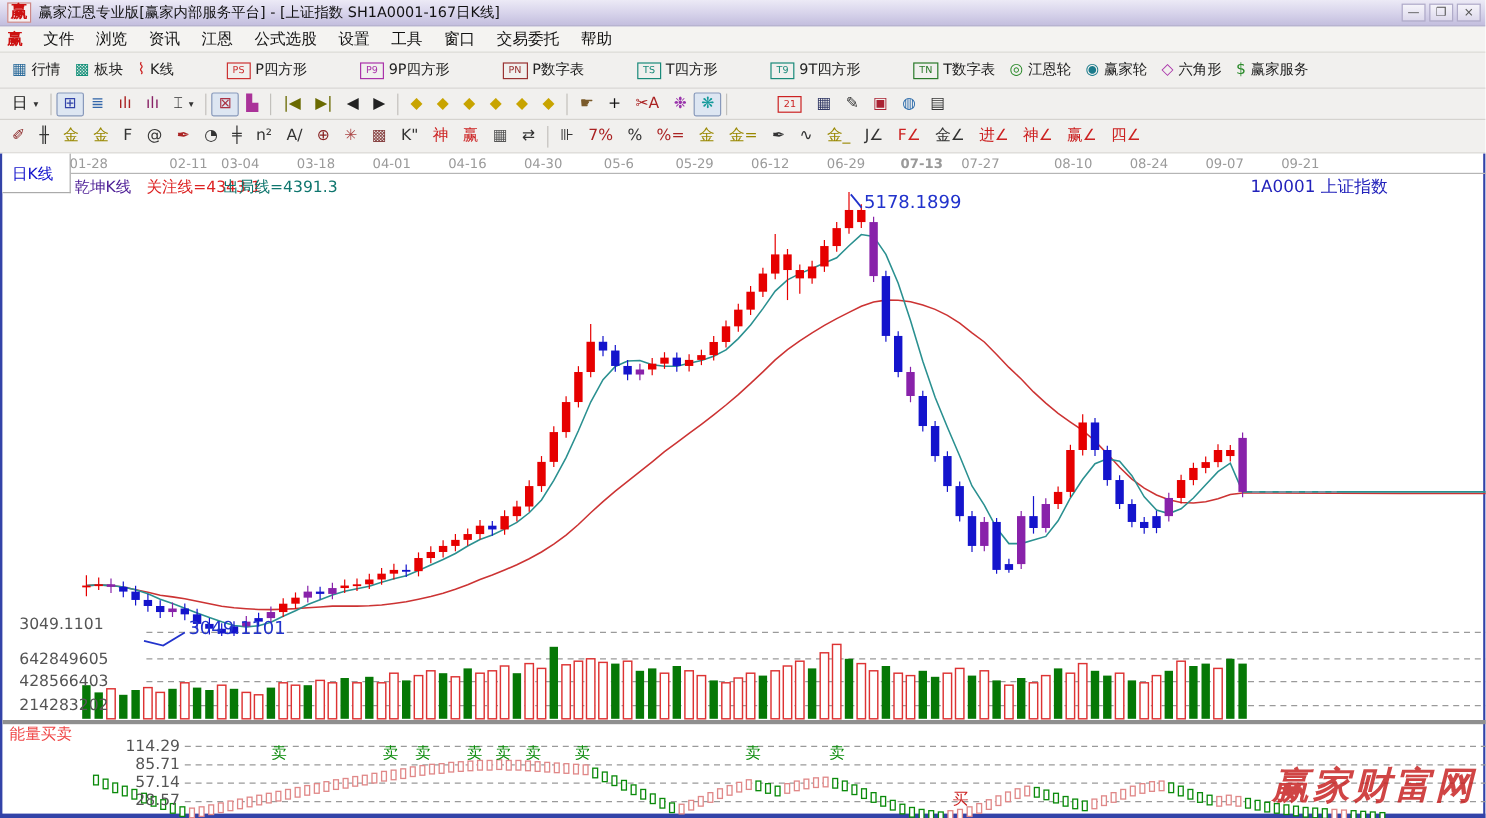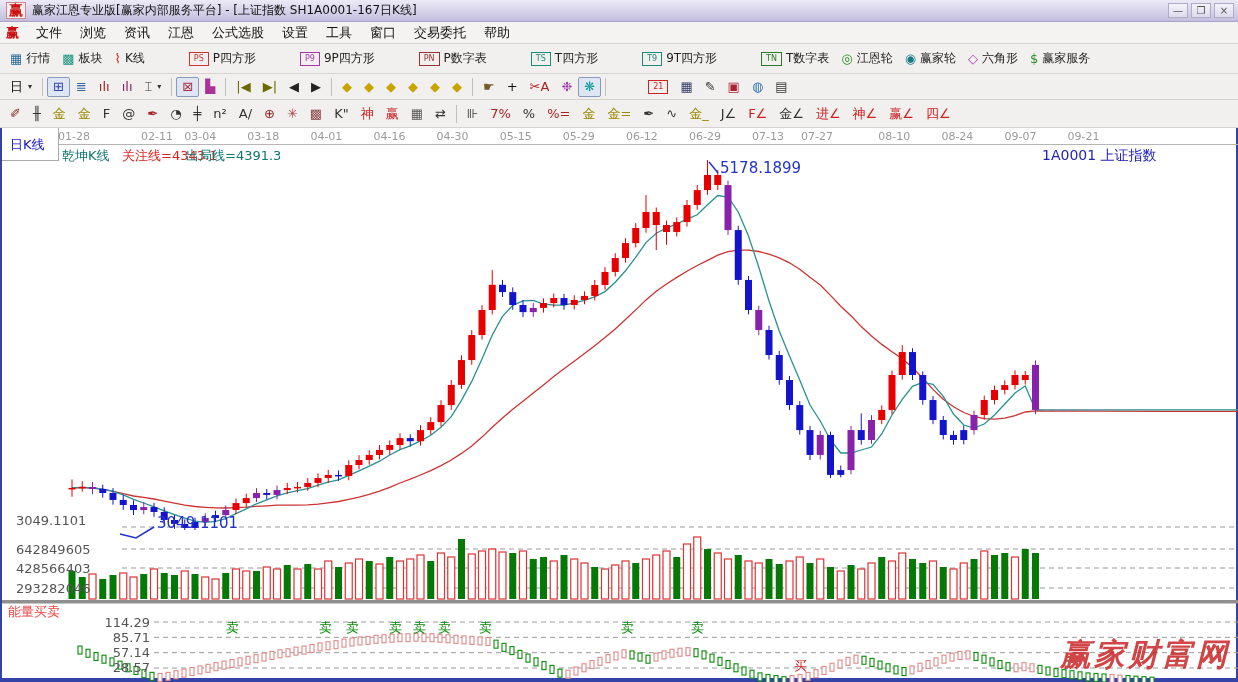"05-15" span.tick { text: 05-15 -> 05-6 }
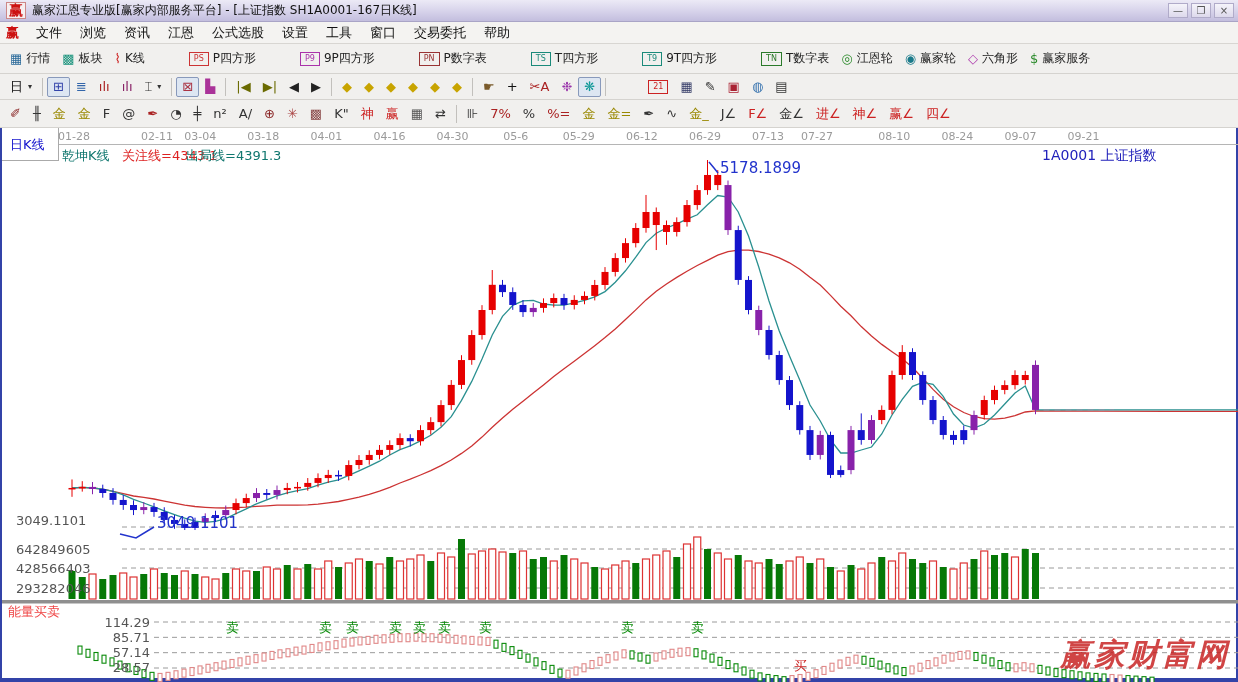"07-13" span.tick { font-weight: none -> bold }
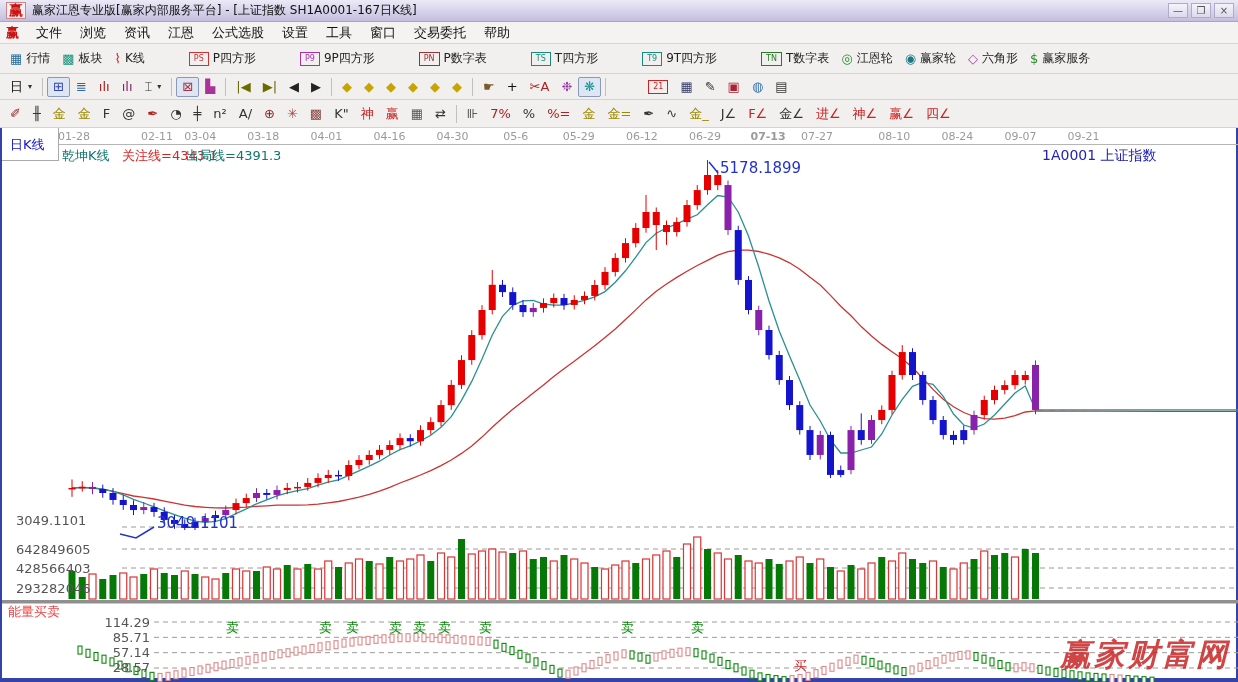"乾坤K线" span.label { color: #0f766e -> #4c1d95 }
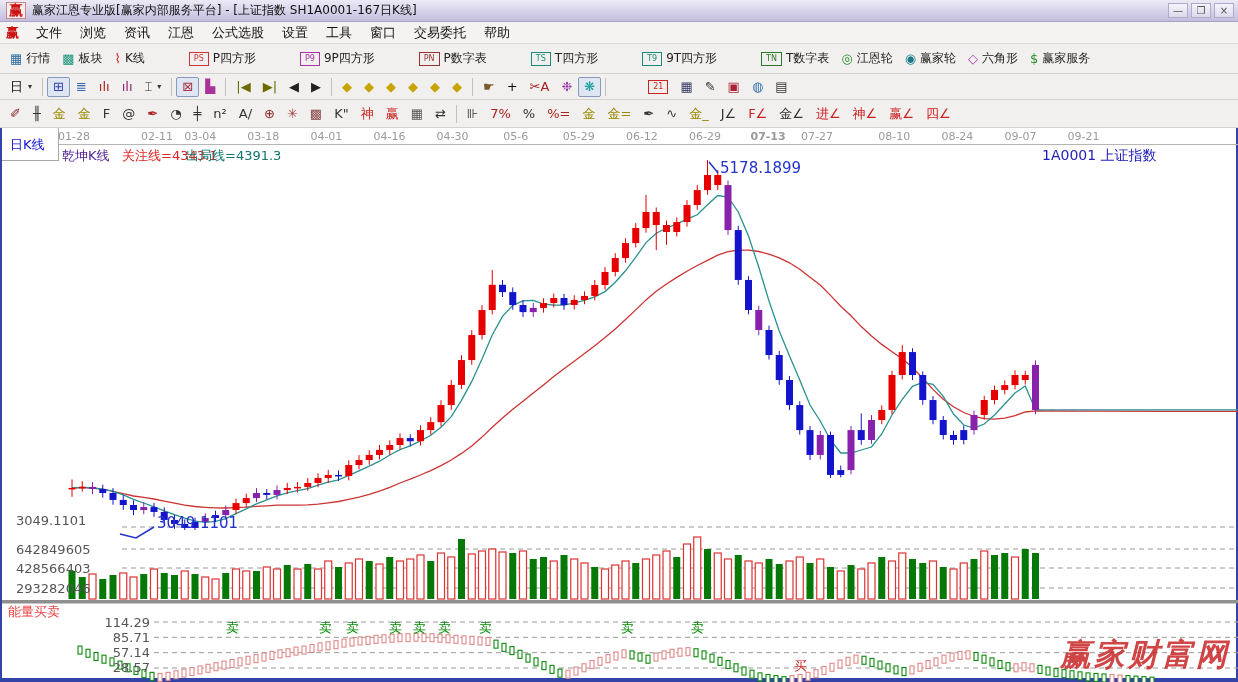"293282046" div.scale-label { text: 293282046 -> 214283202 }
